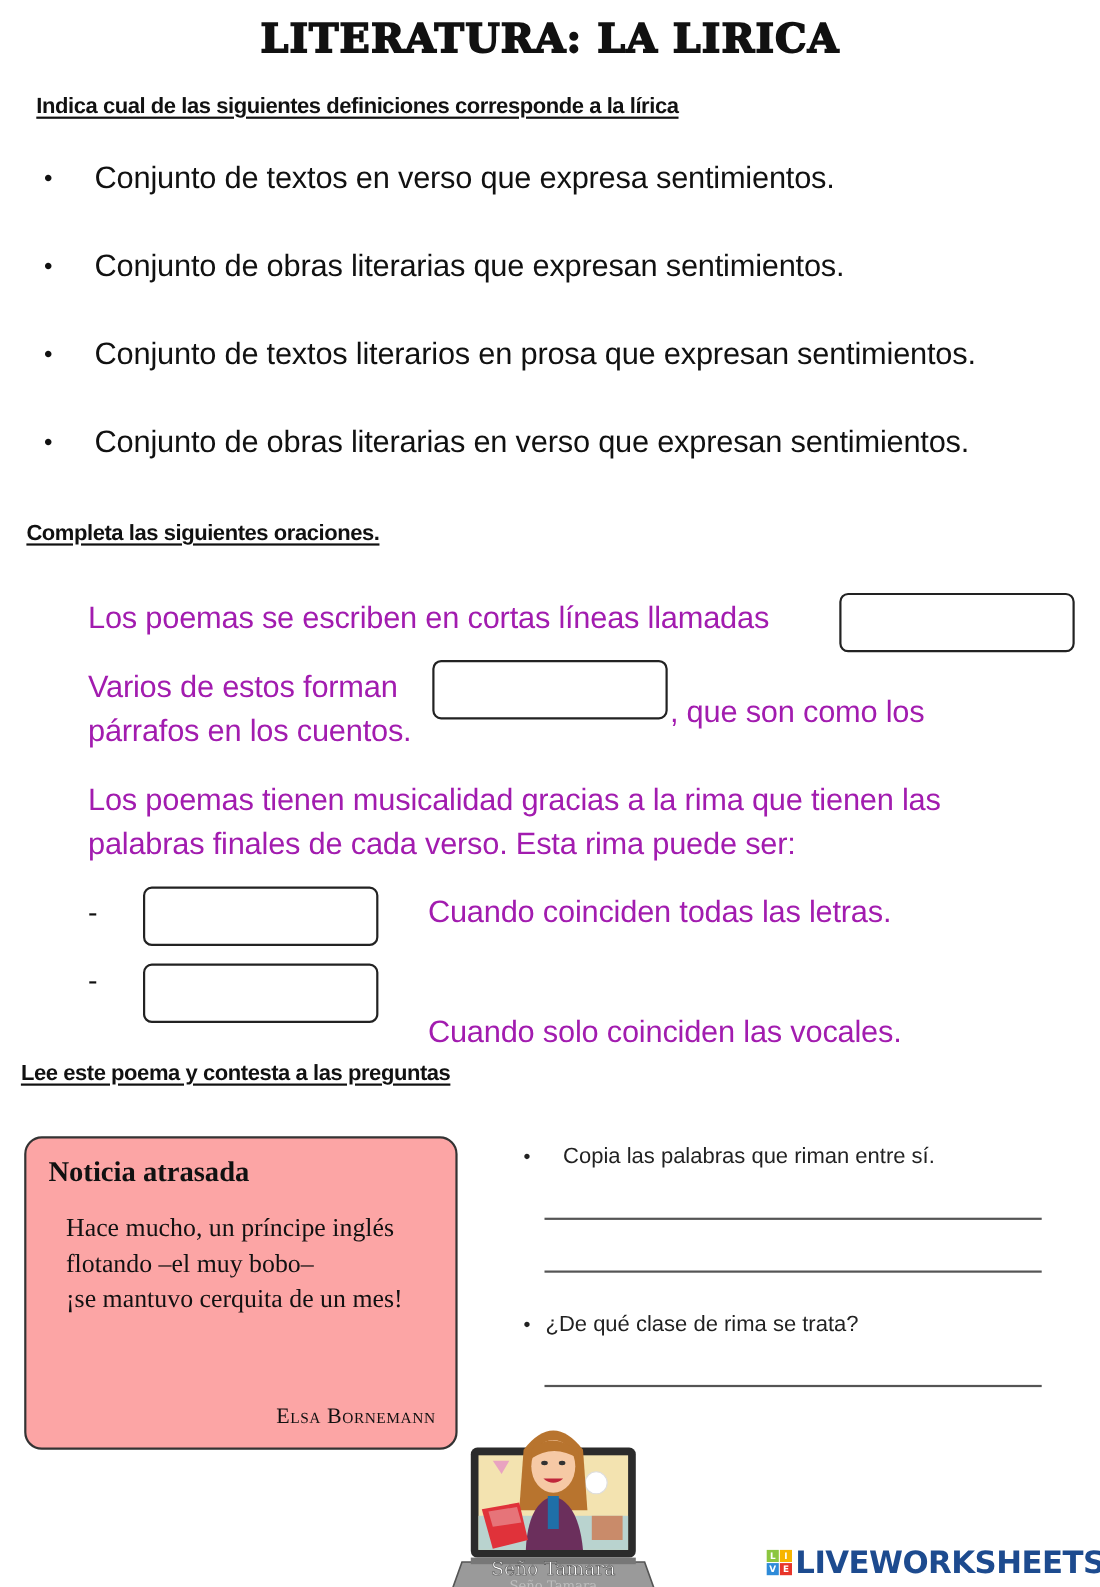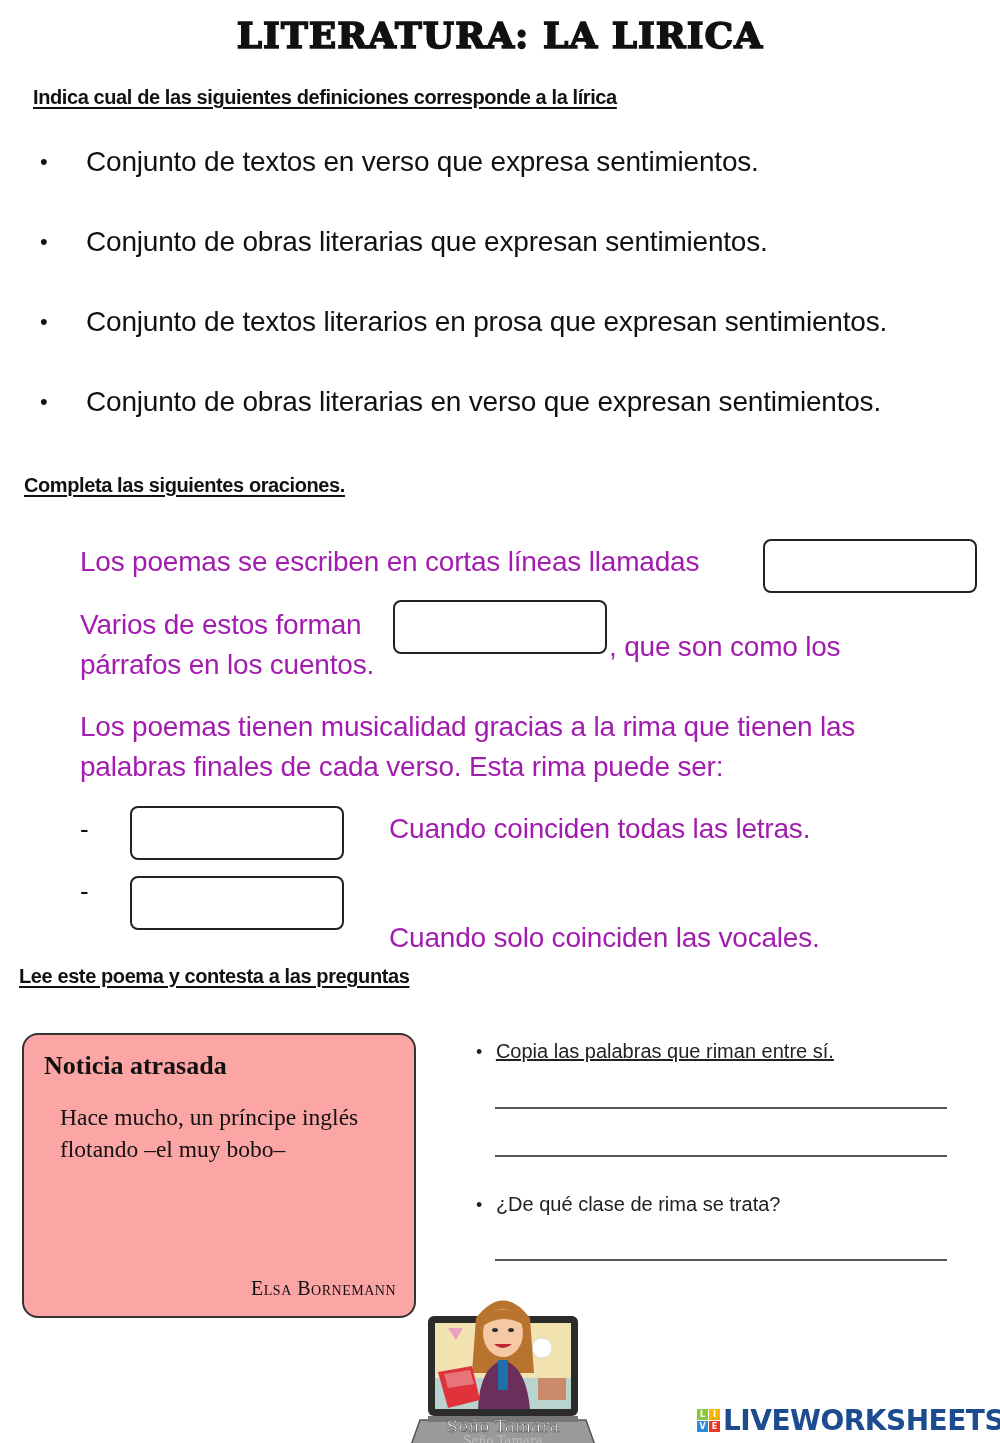"Copia las palabras que riman" span { margin-left: 8px -> 24px; text-decoration: underline -> none }
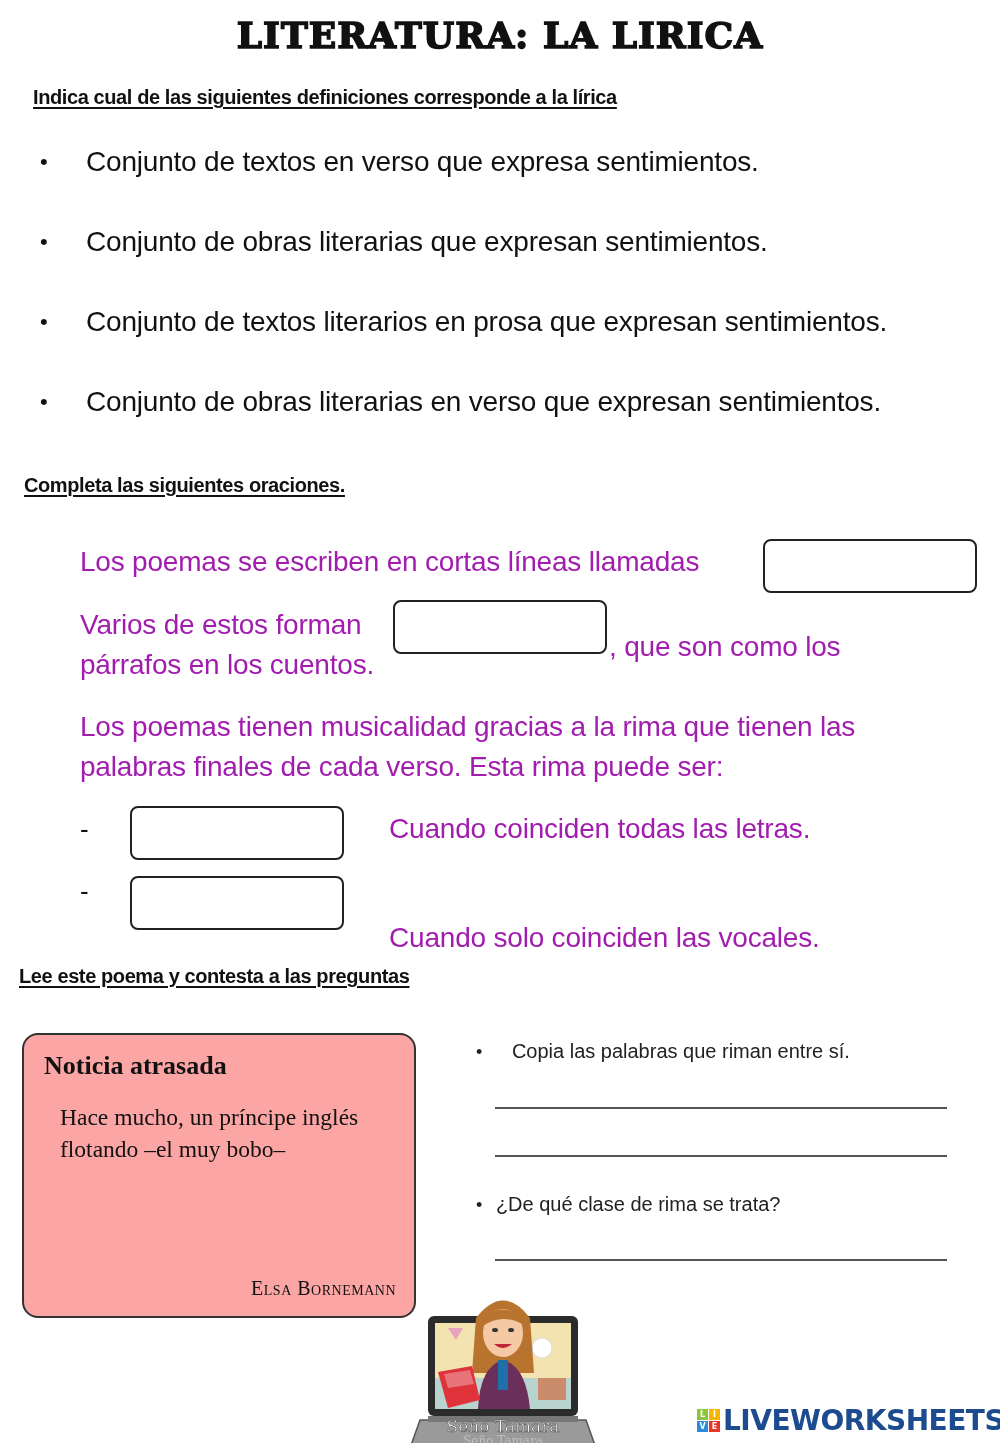"¡se mantuvo cerquita de un" div.poem-line { html: none -> <div>¡se mantuvo cerquita de un mes!</div> }
